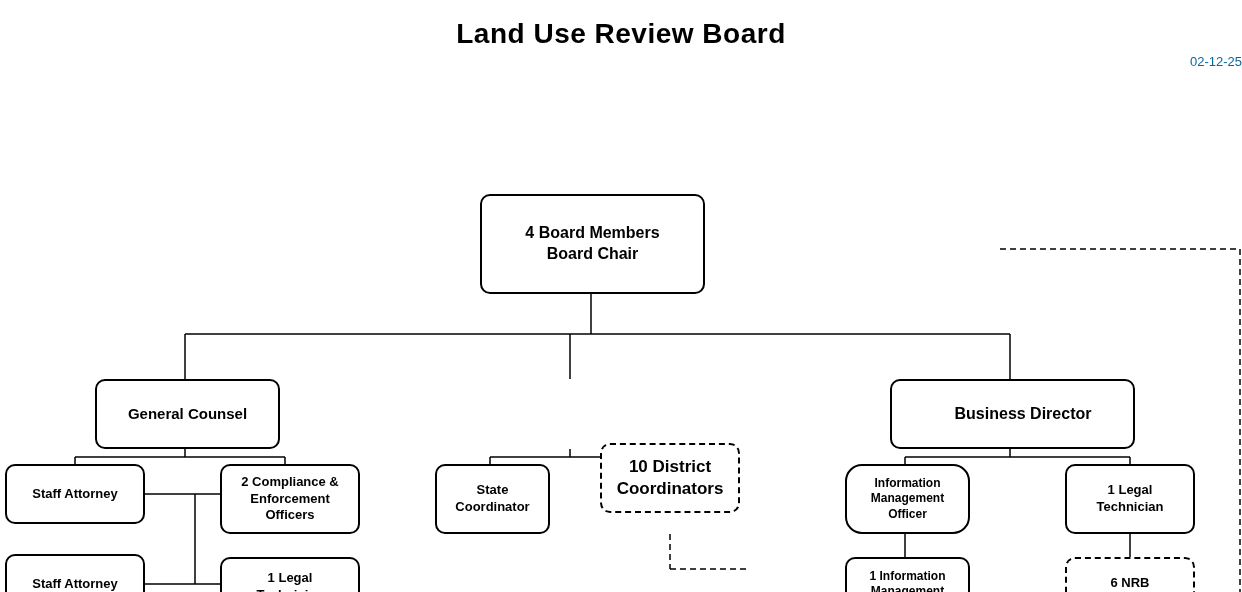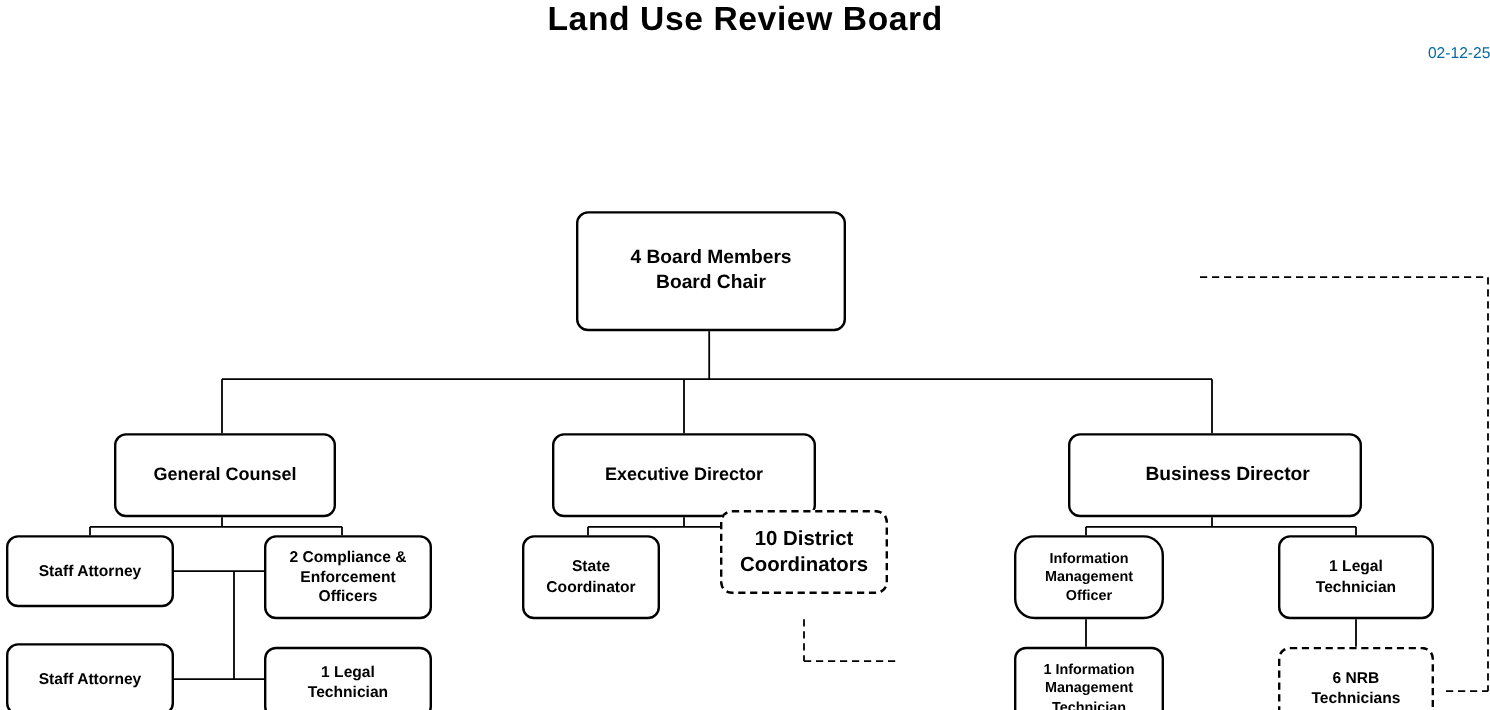"Land Use Review Board" .page-title { padding-top: none -> 18px }
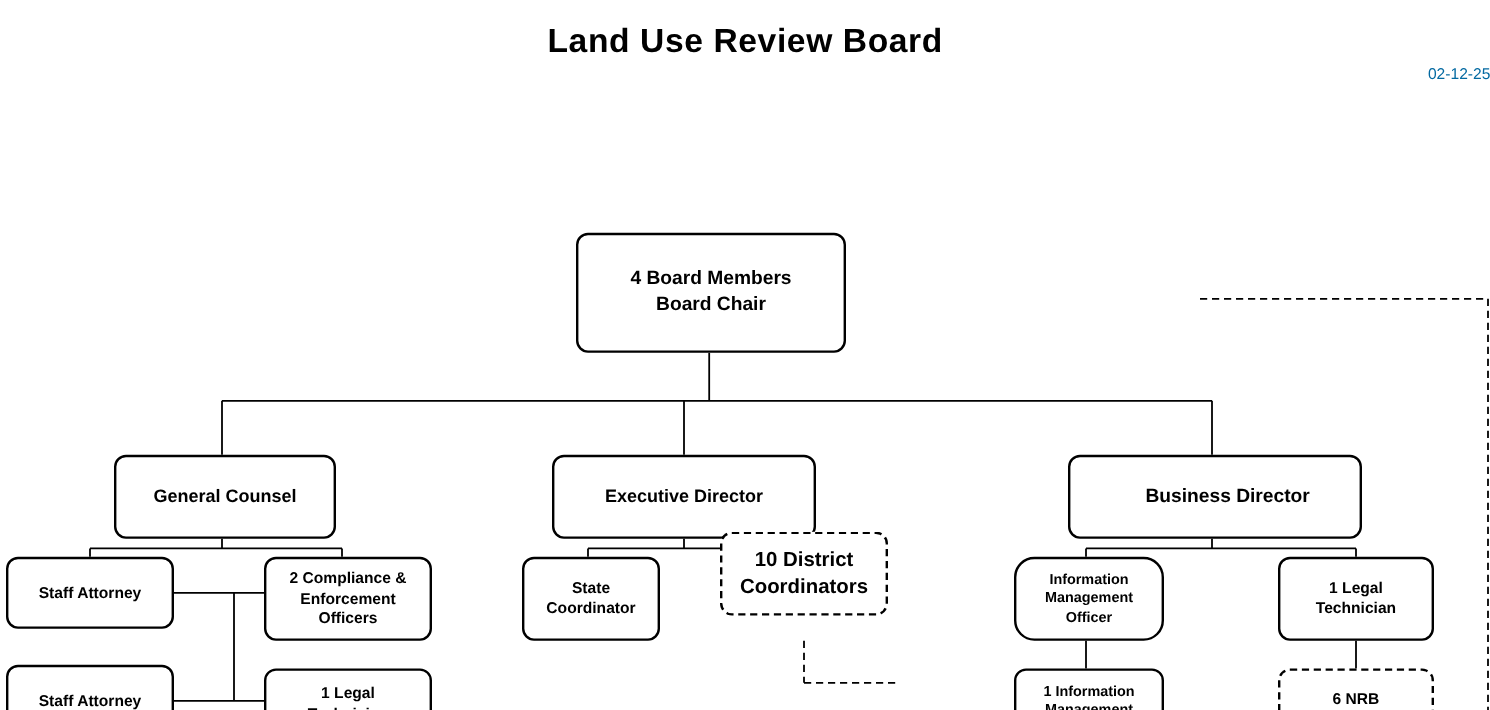"Executive Director" div.box { html: <div> <span>Executive Director</span> </div> -> none }
